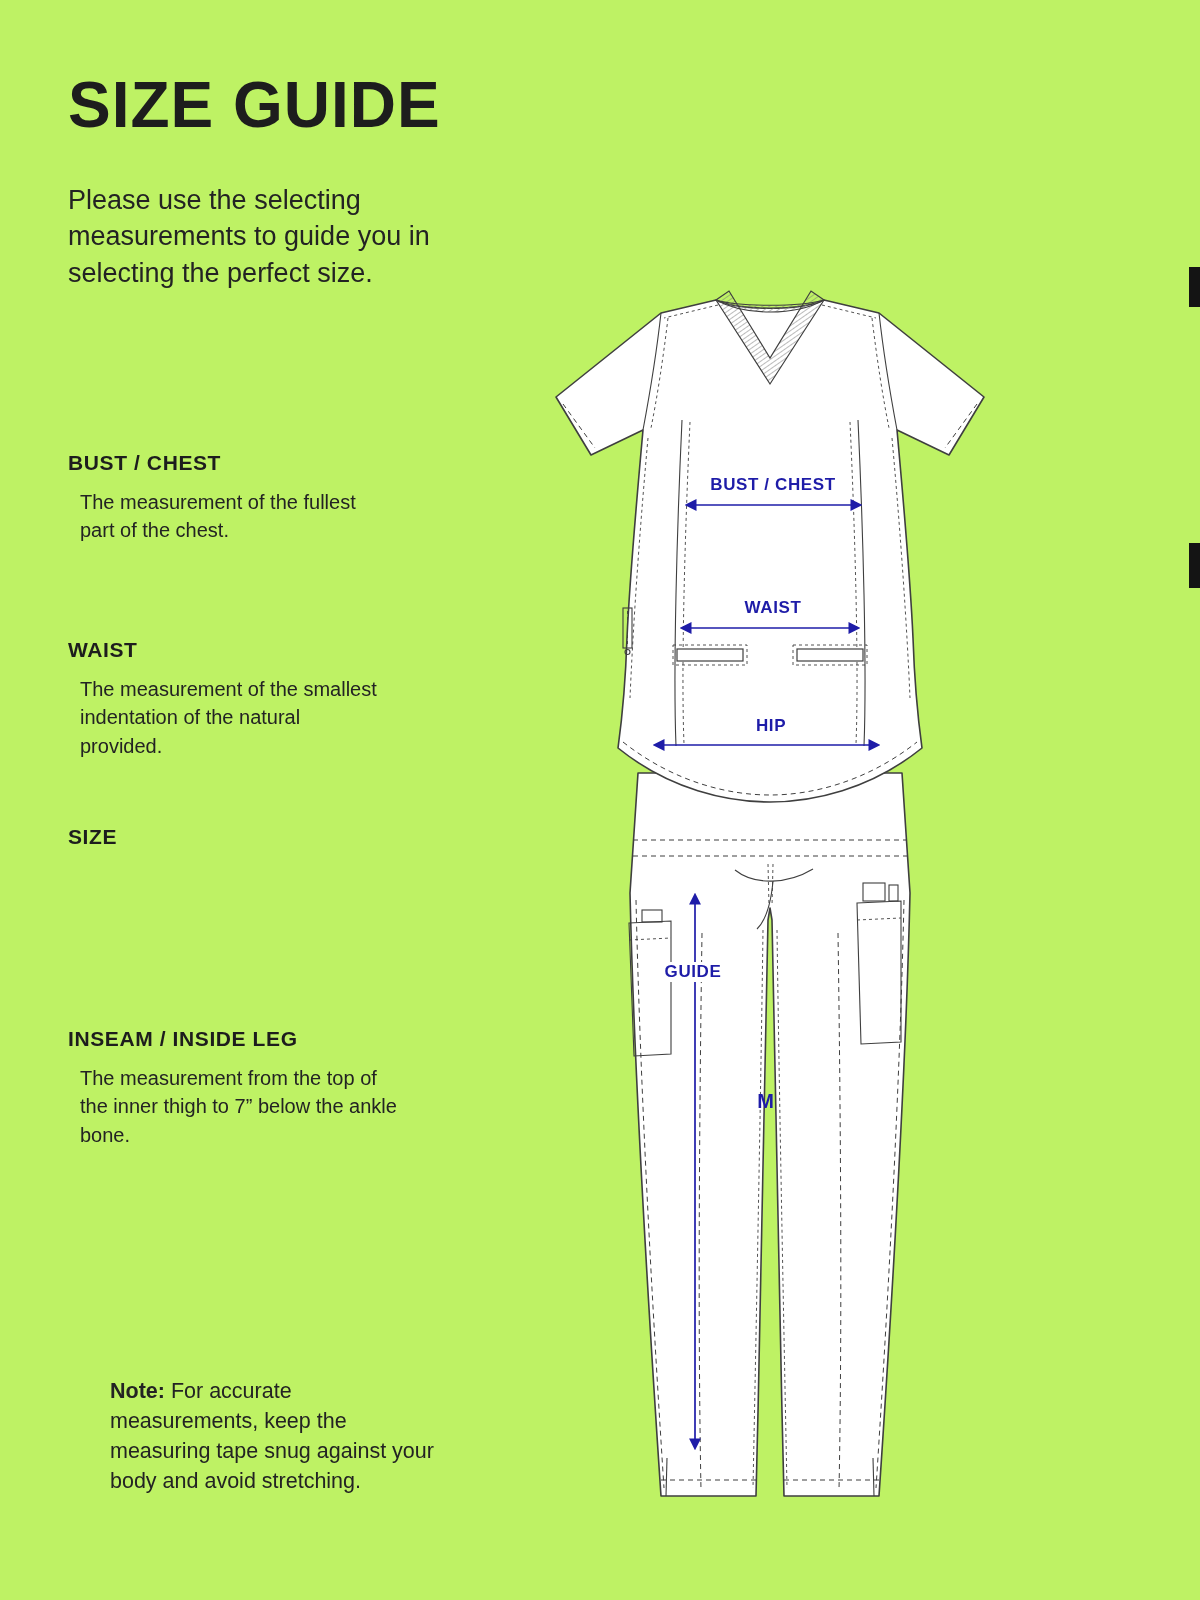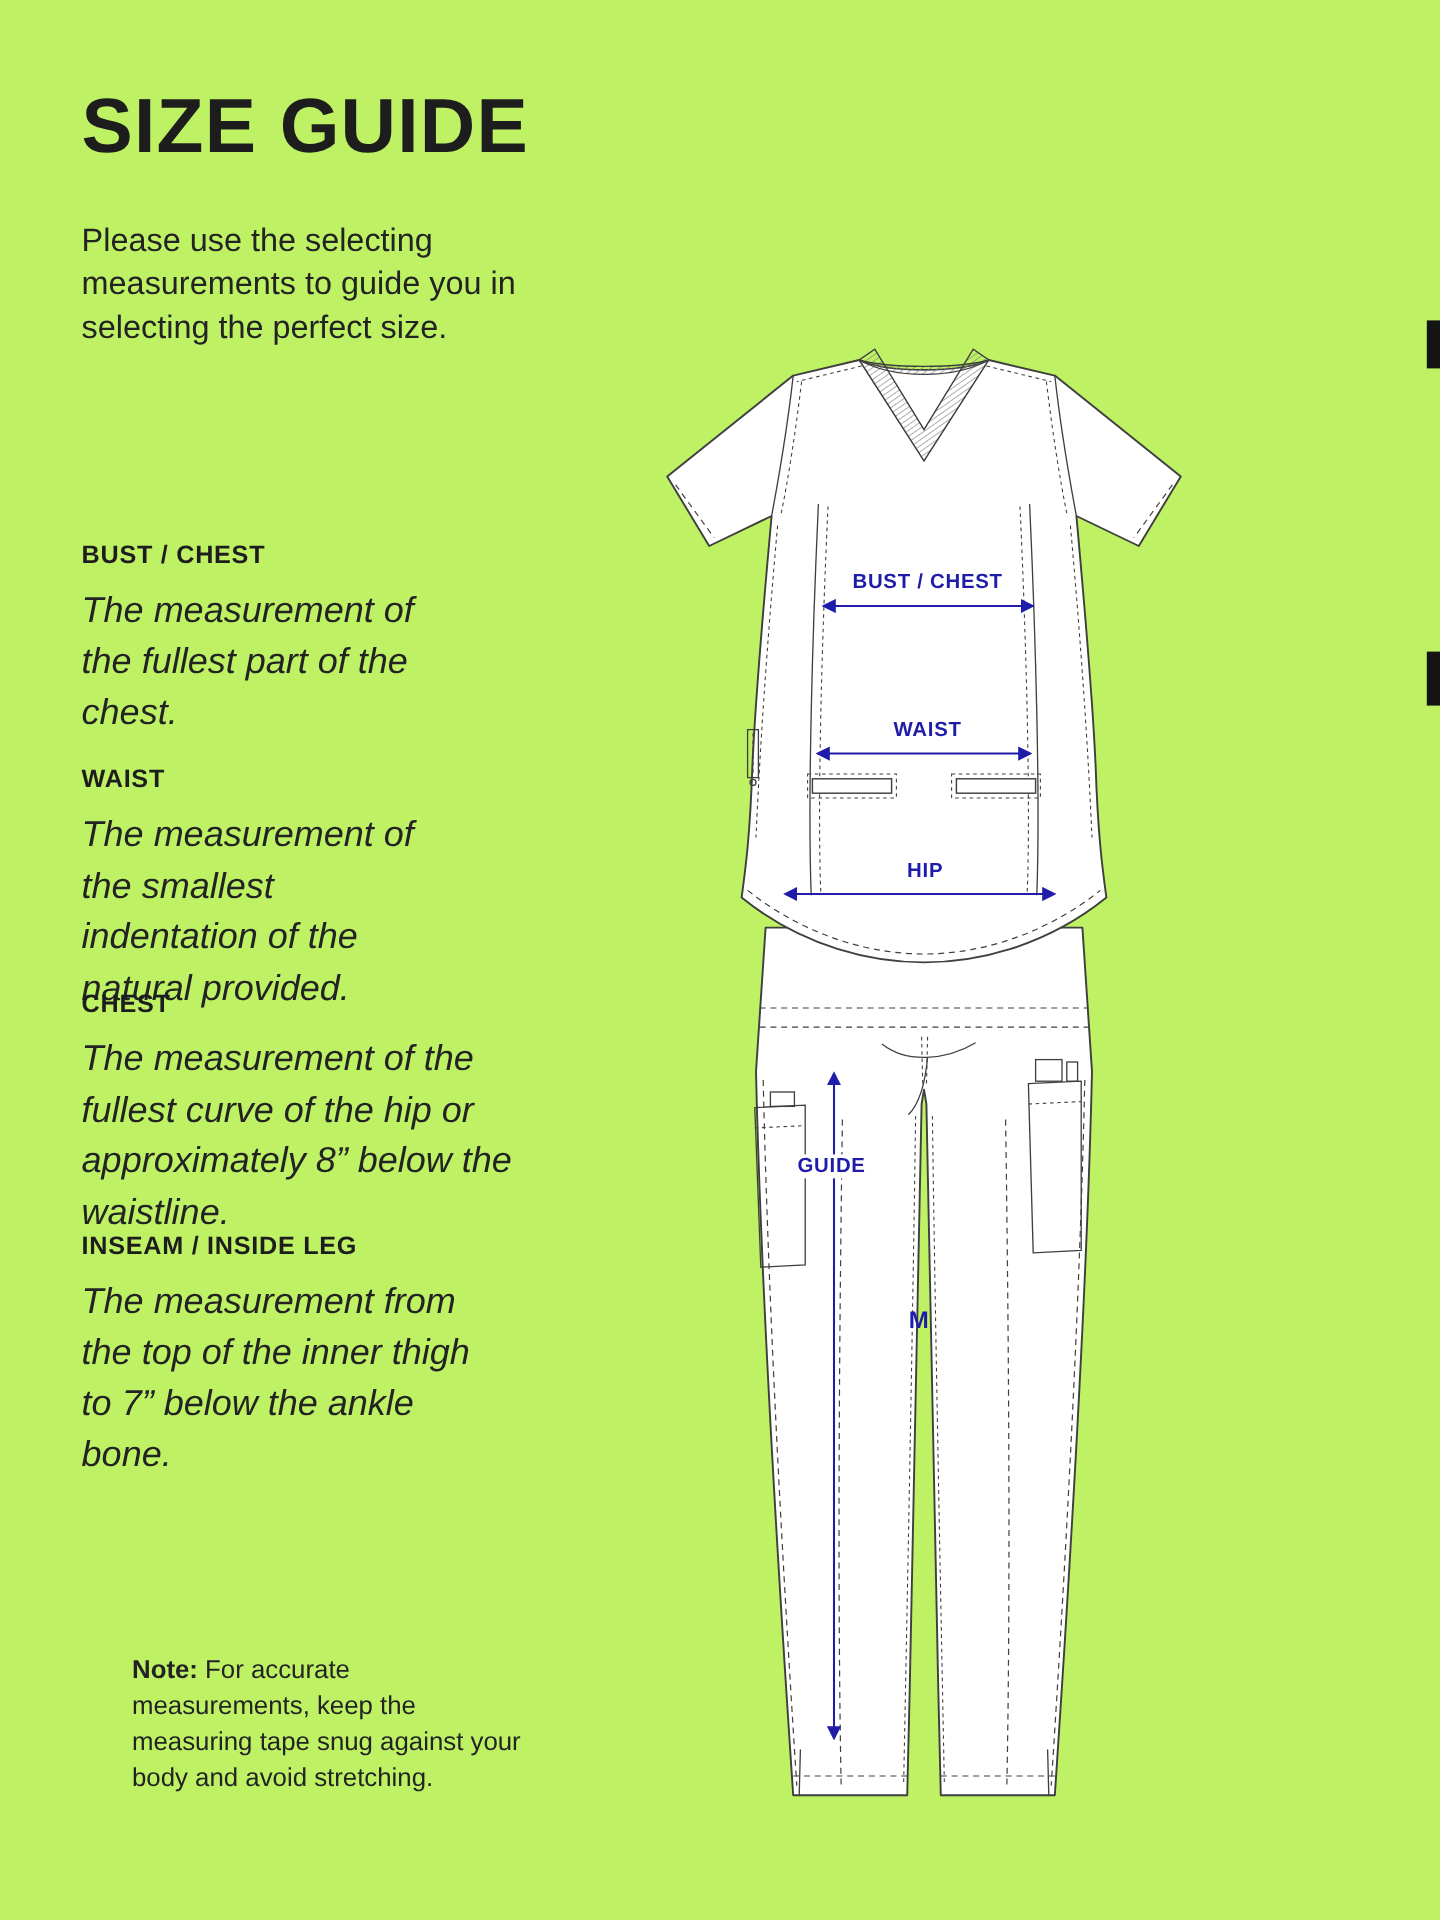"The measurement of the fullest" .sec-body { font-size: 30px -> 20px; font-style: italic -> none; left: 68px -> 80px }
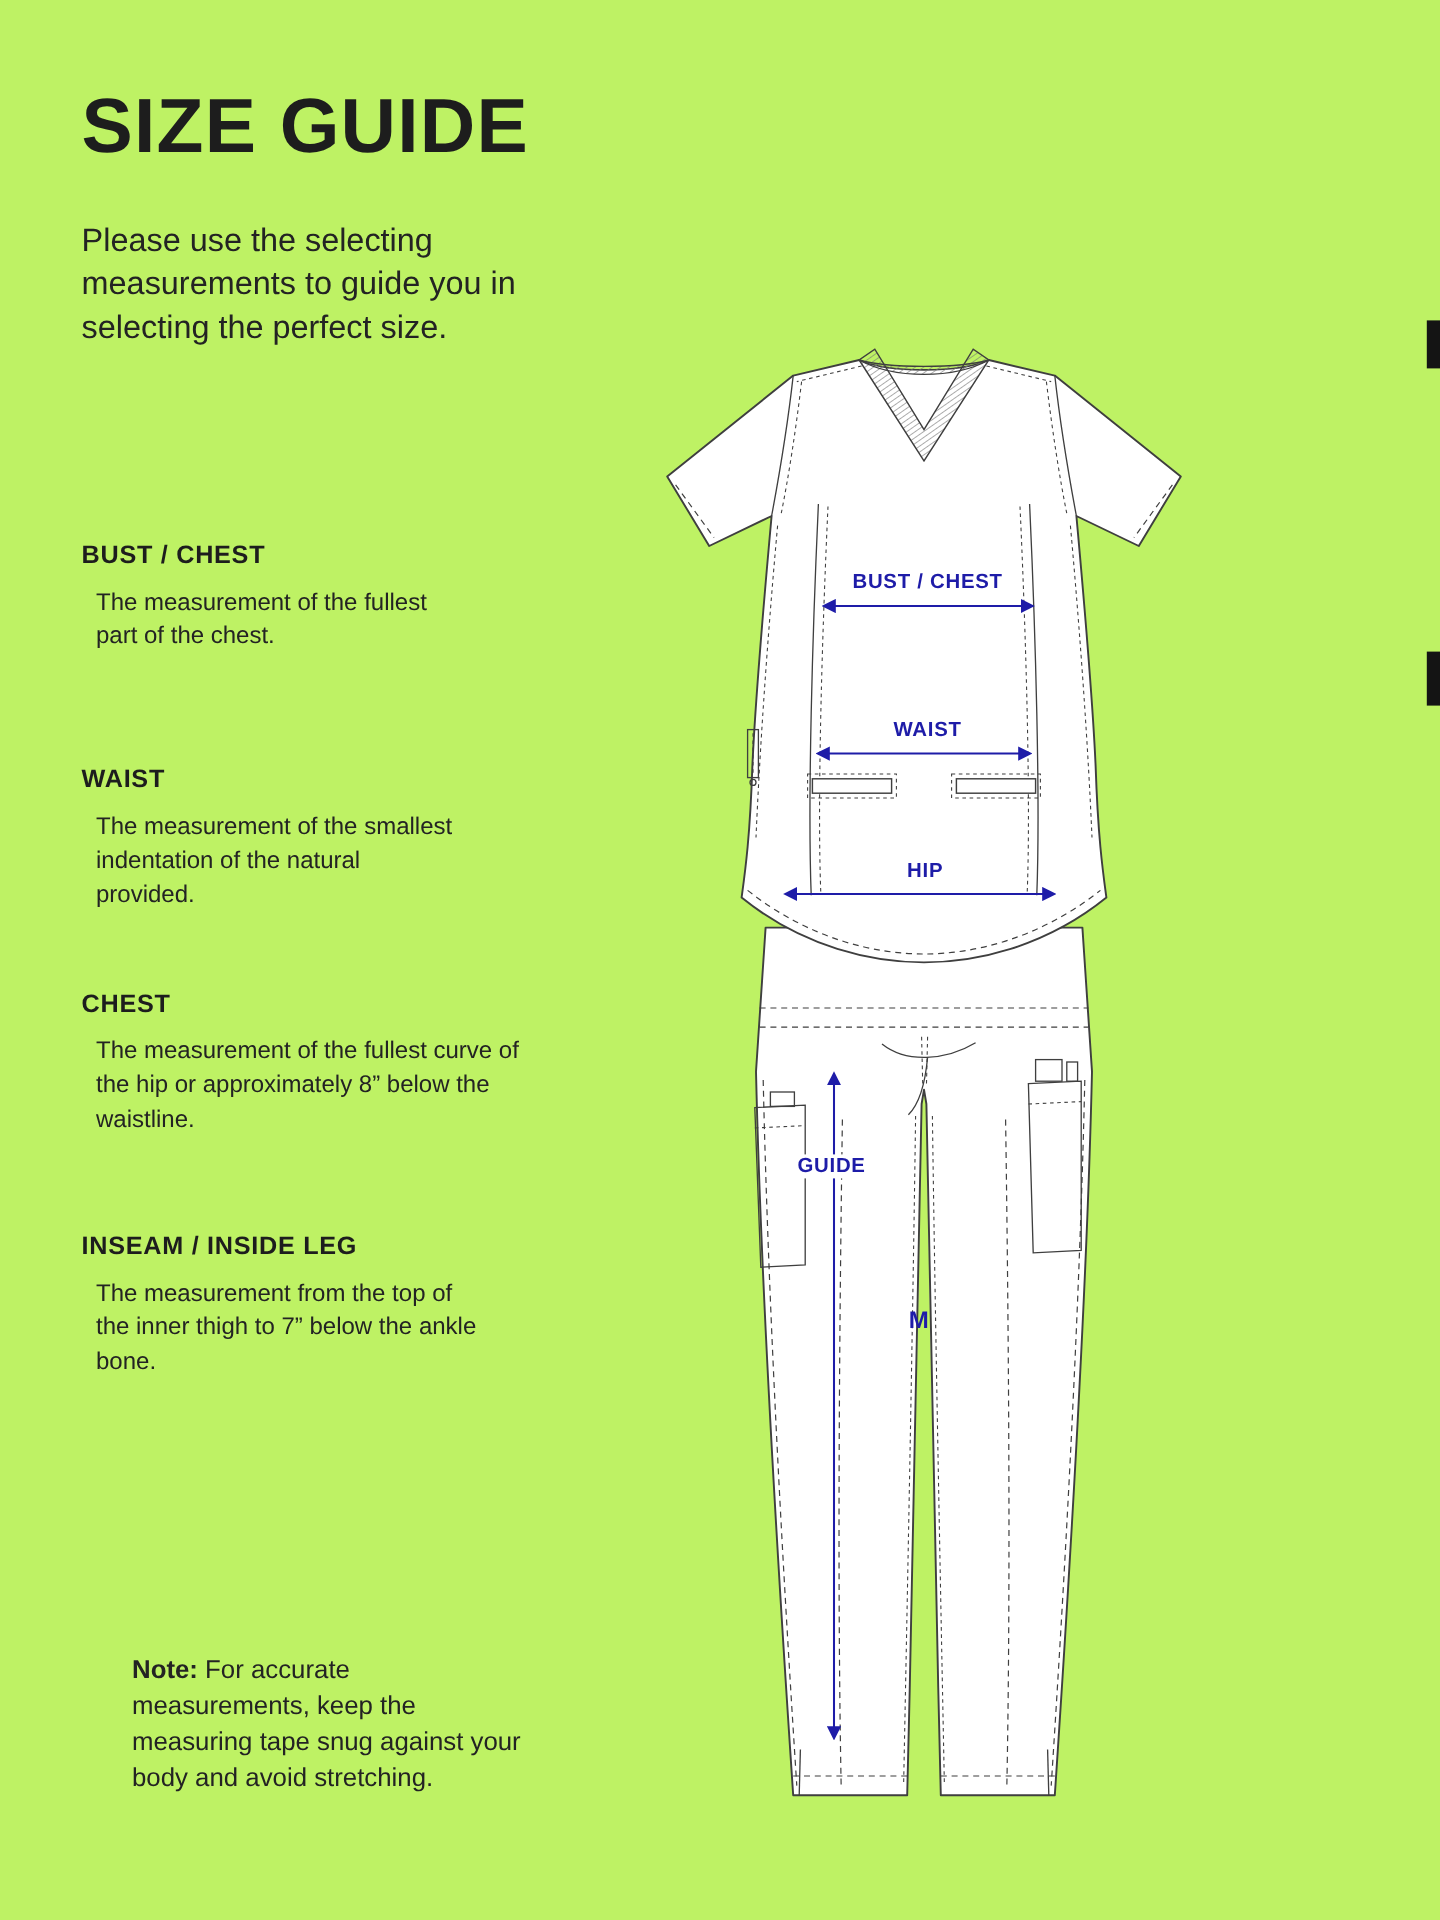"CHEST" h2.sec-head { text: CHEST -> SIZE }
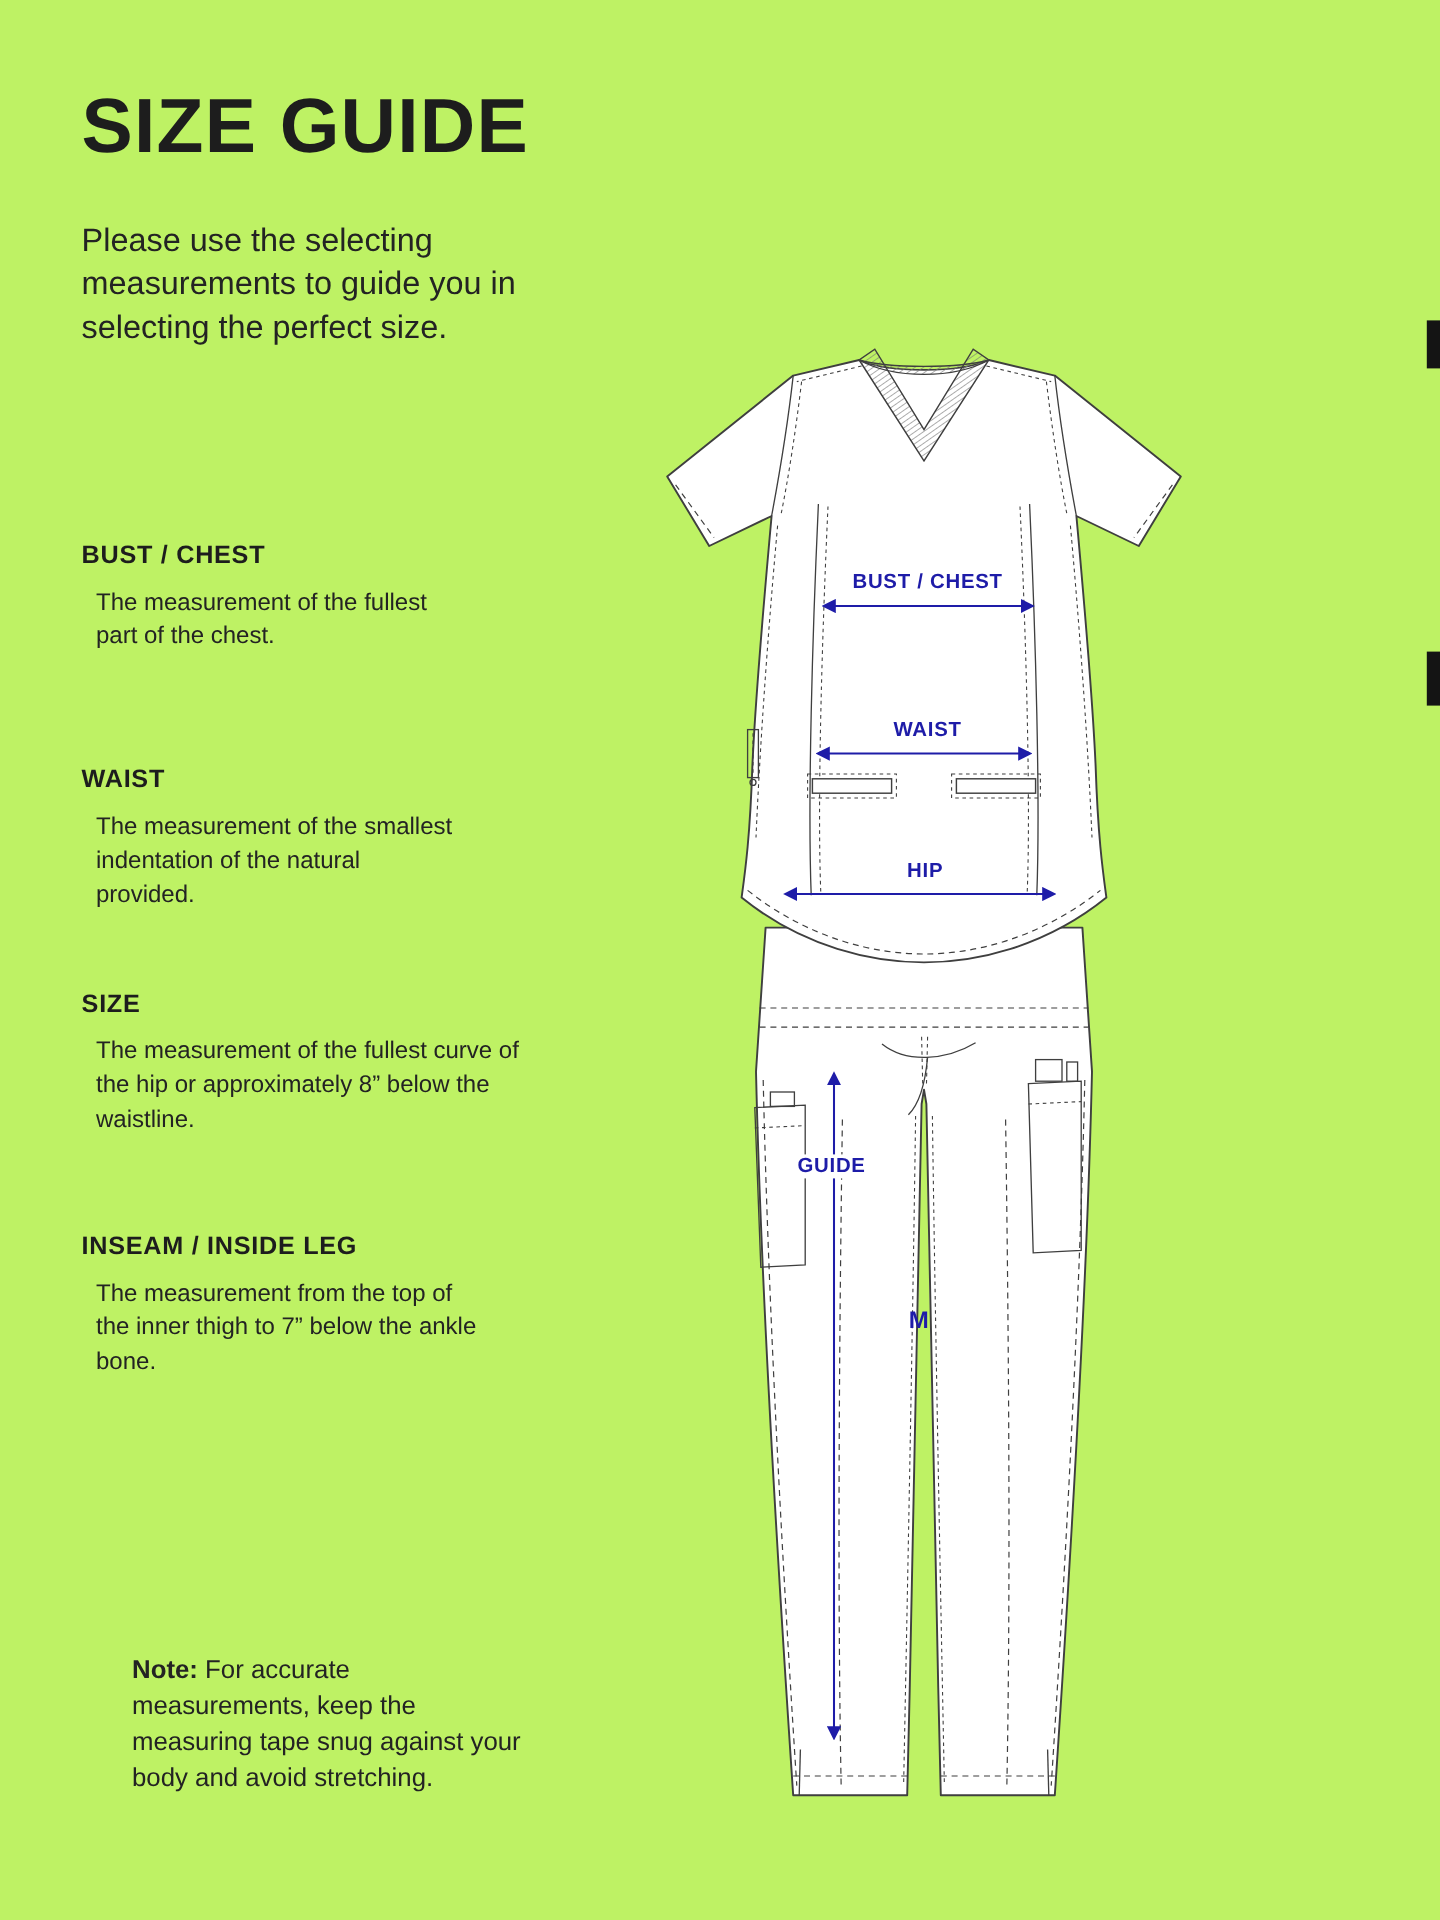"The measurement of the fullest curve" p.sec-body { html: <p>The measurement of the fullest curve of the hip or approximately 8” below the waistline.</p> -> none }
